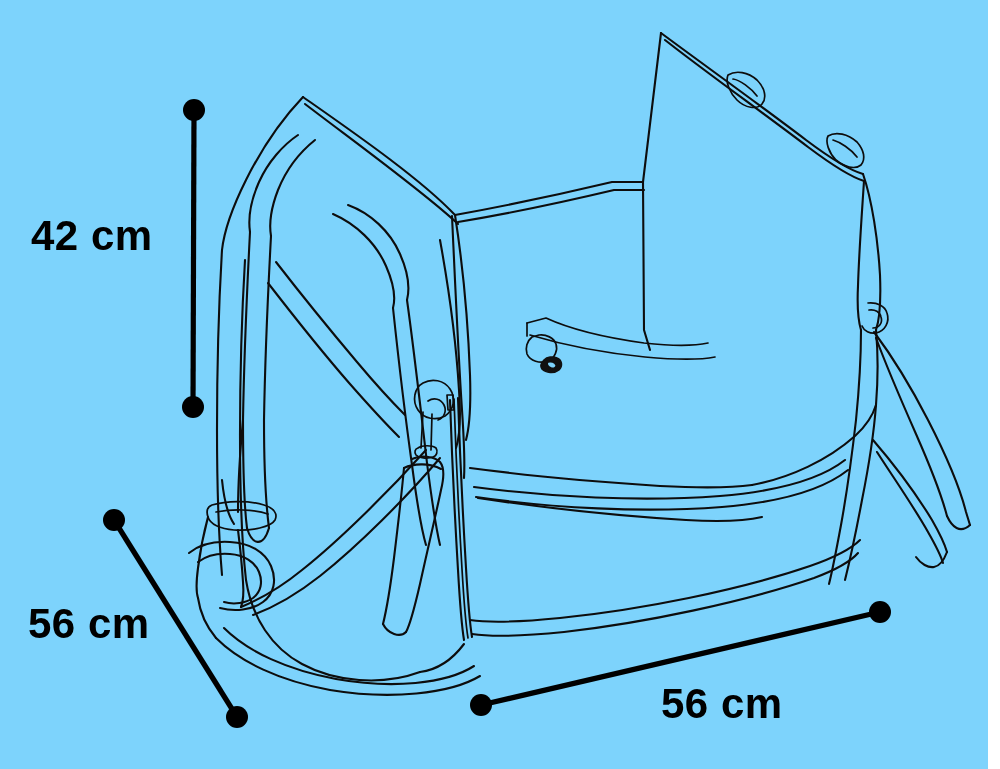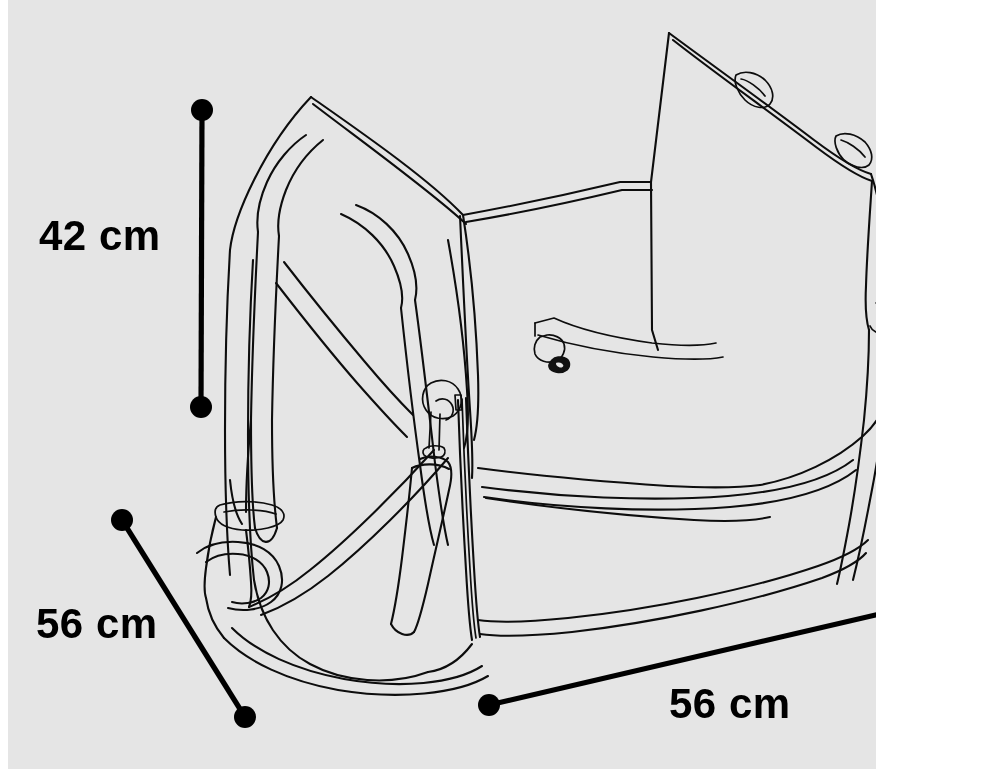"42 cm" #stage { background: #e5e5e5 -> #7dd3fc; margin-left: 8px -> none; width: 868px -> 988px }
